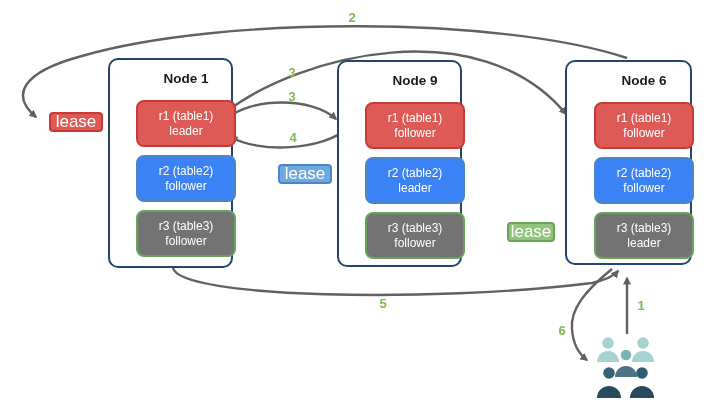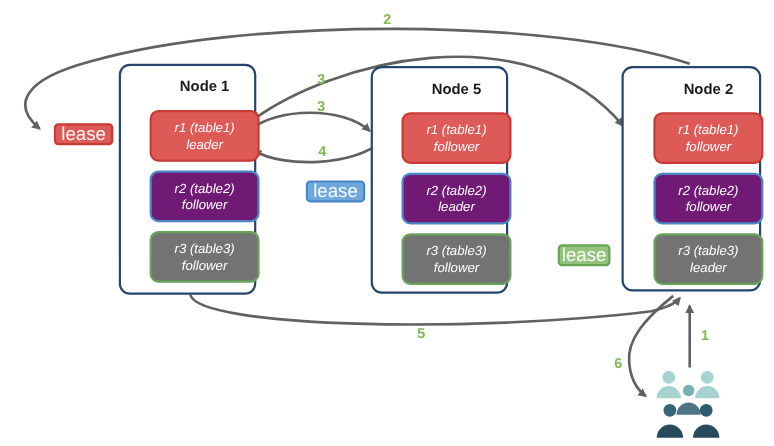"Node 5" div.node-title { text: 5 -> 9 }
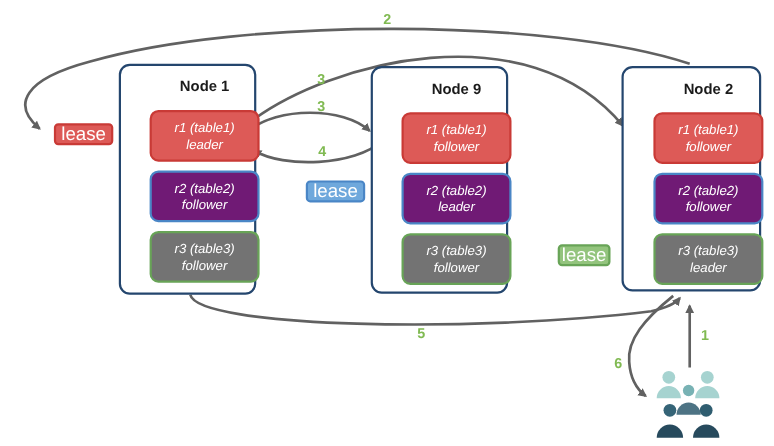"Node 2" div.node-title { text: 2 -> 6 }
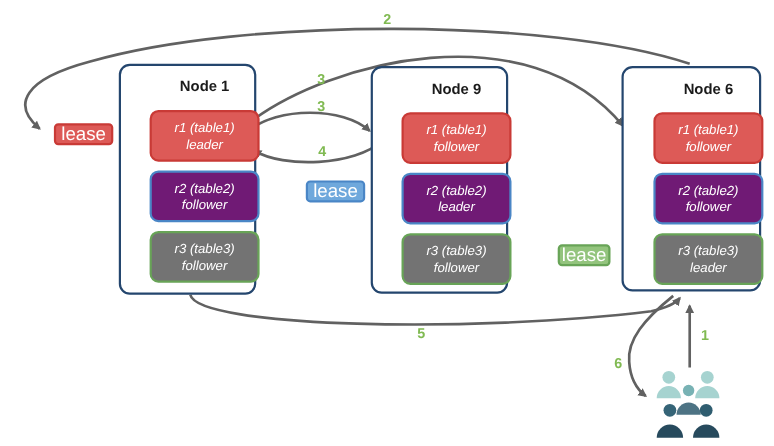"r1 (table1)" .rep { font-style: italic -> none }
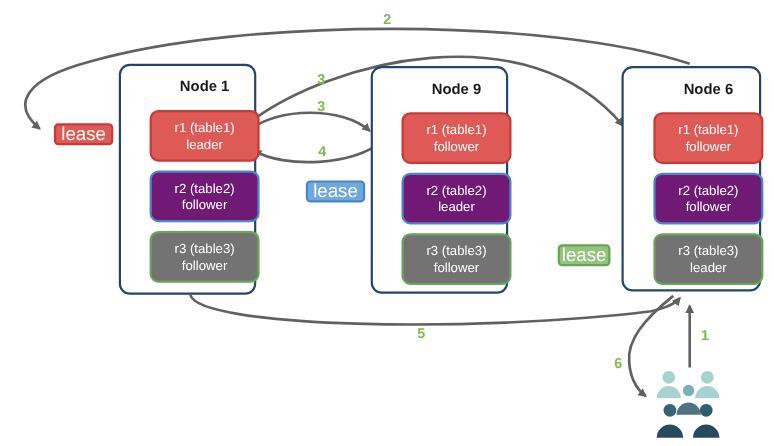"r2 (table2)" .rep-blue { background: #701a75 -> #3b82f6 }
